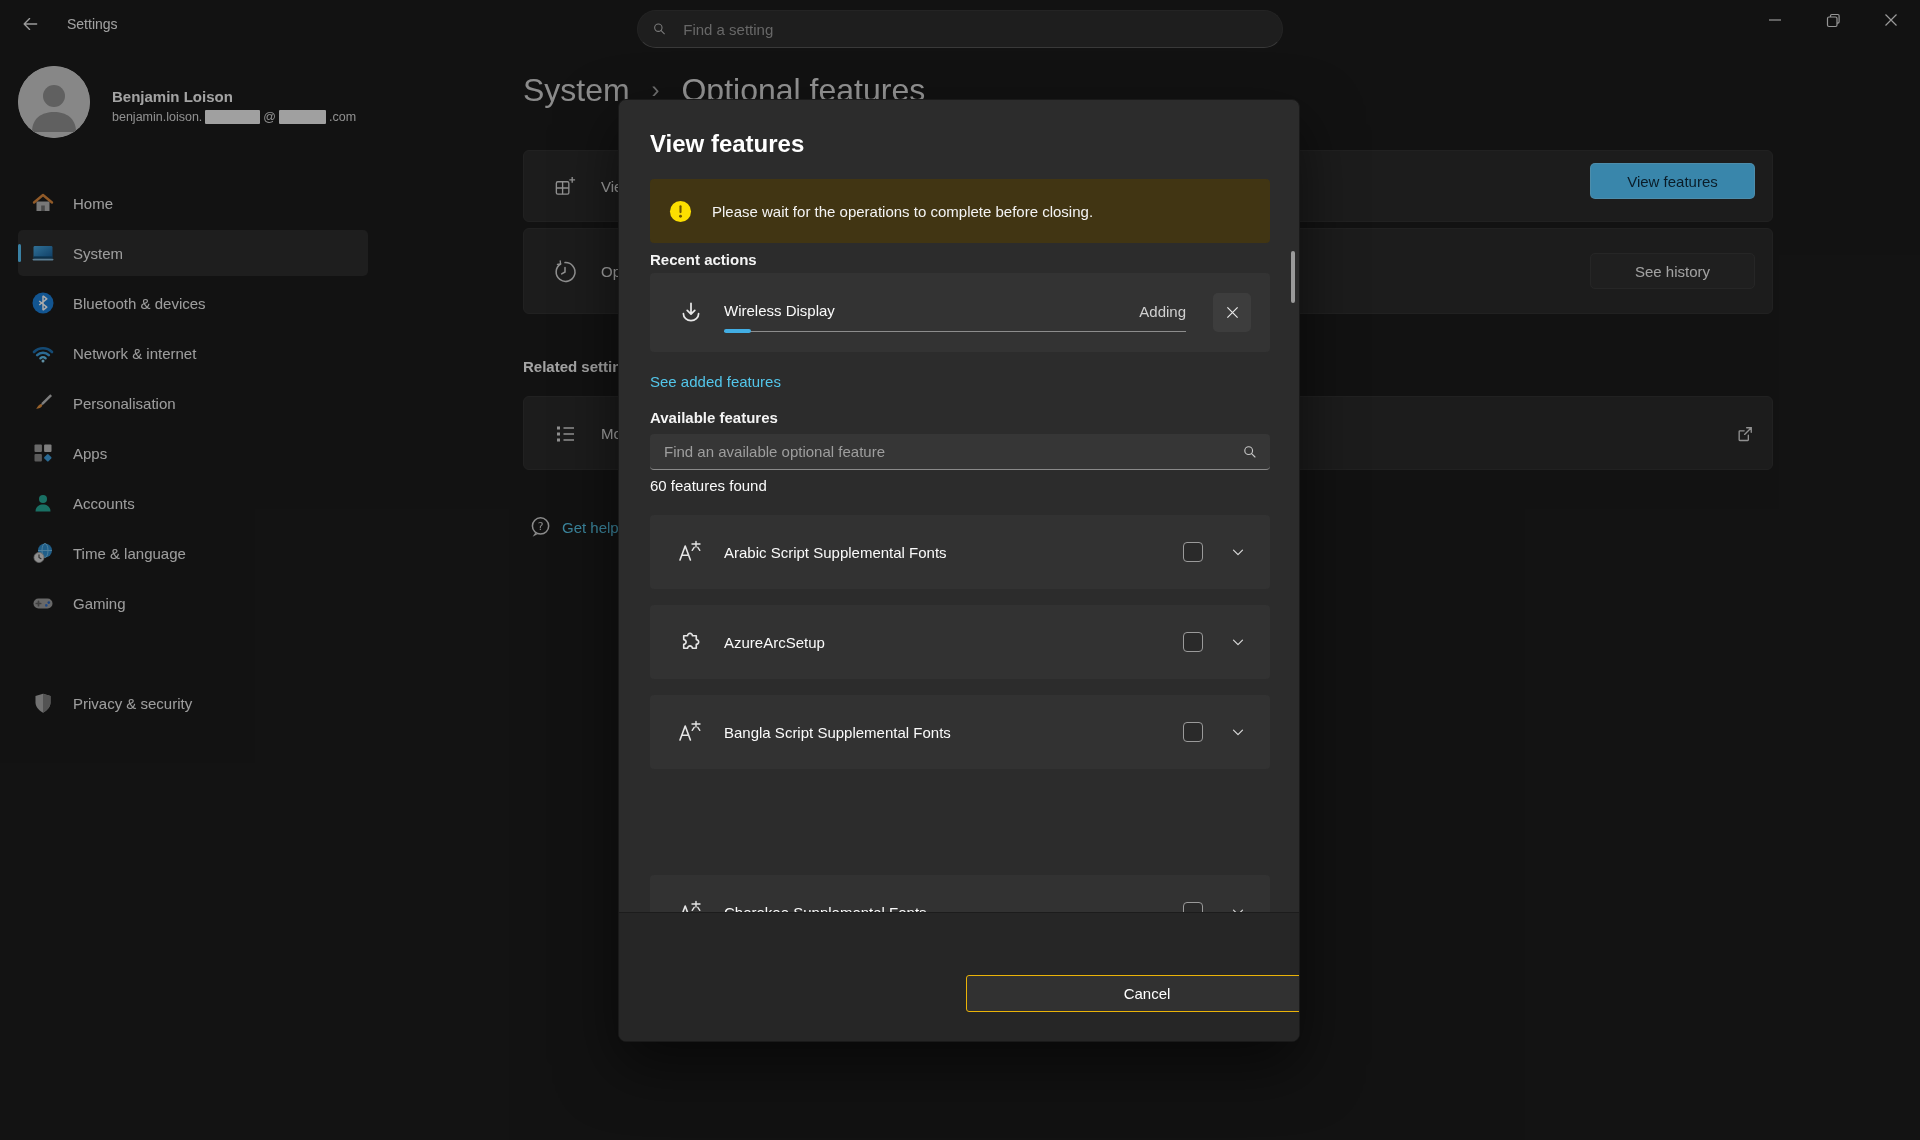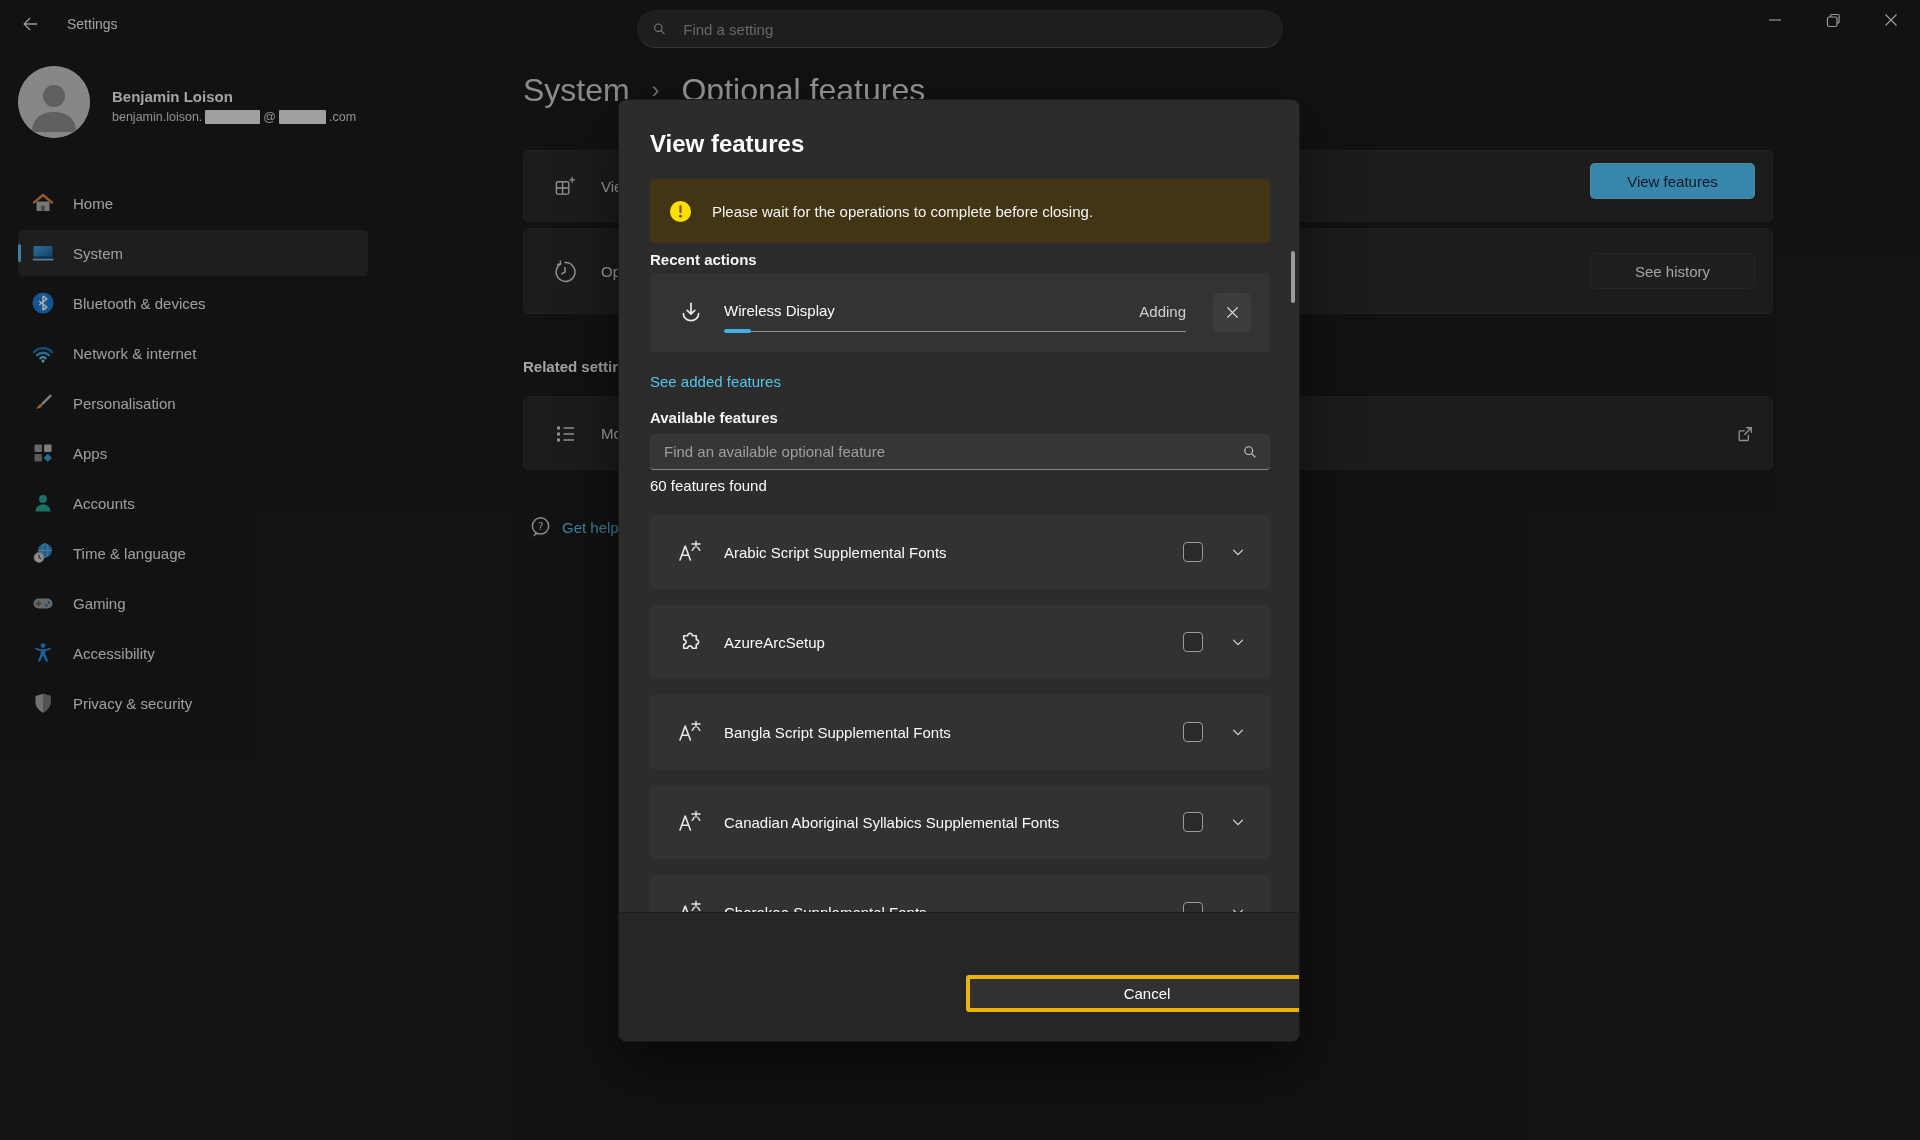"Accessibility" div.nav-item { html: <div> <svg> <circle></circle> <path></path> </svg> <span>Accessibility</span> </div> -> none }
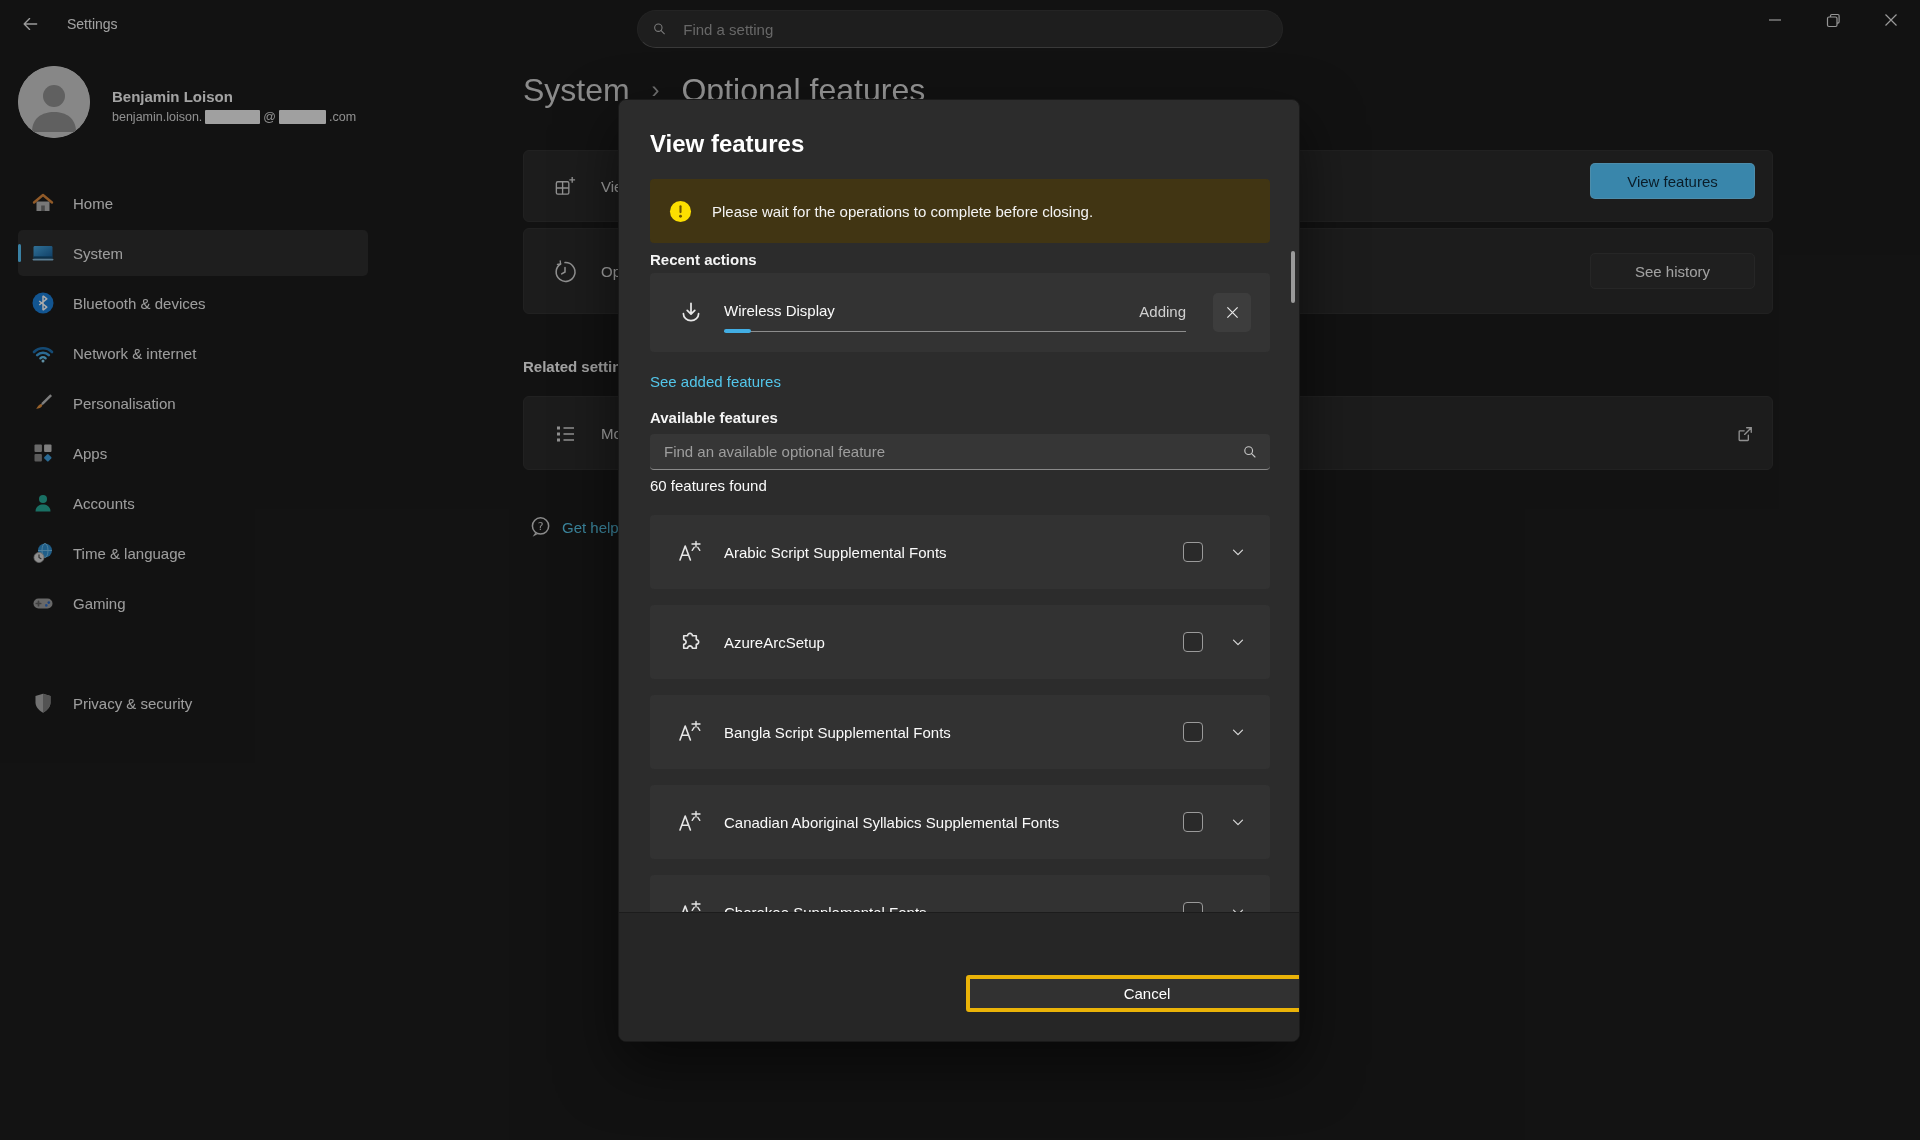"Canadian Aboriginal Syllabics" div.feat-row { html: <div> <svg> <path></path> <path></path> </svg> <span>Canadian Aboriginal Syllabics Supplemental Fonts</span> <div></div> <svg> <path></path> </svg> </div> -> none }
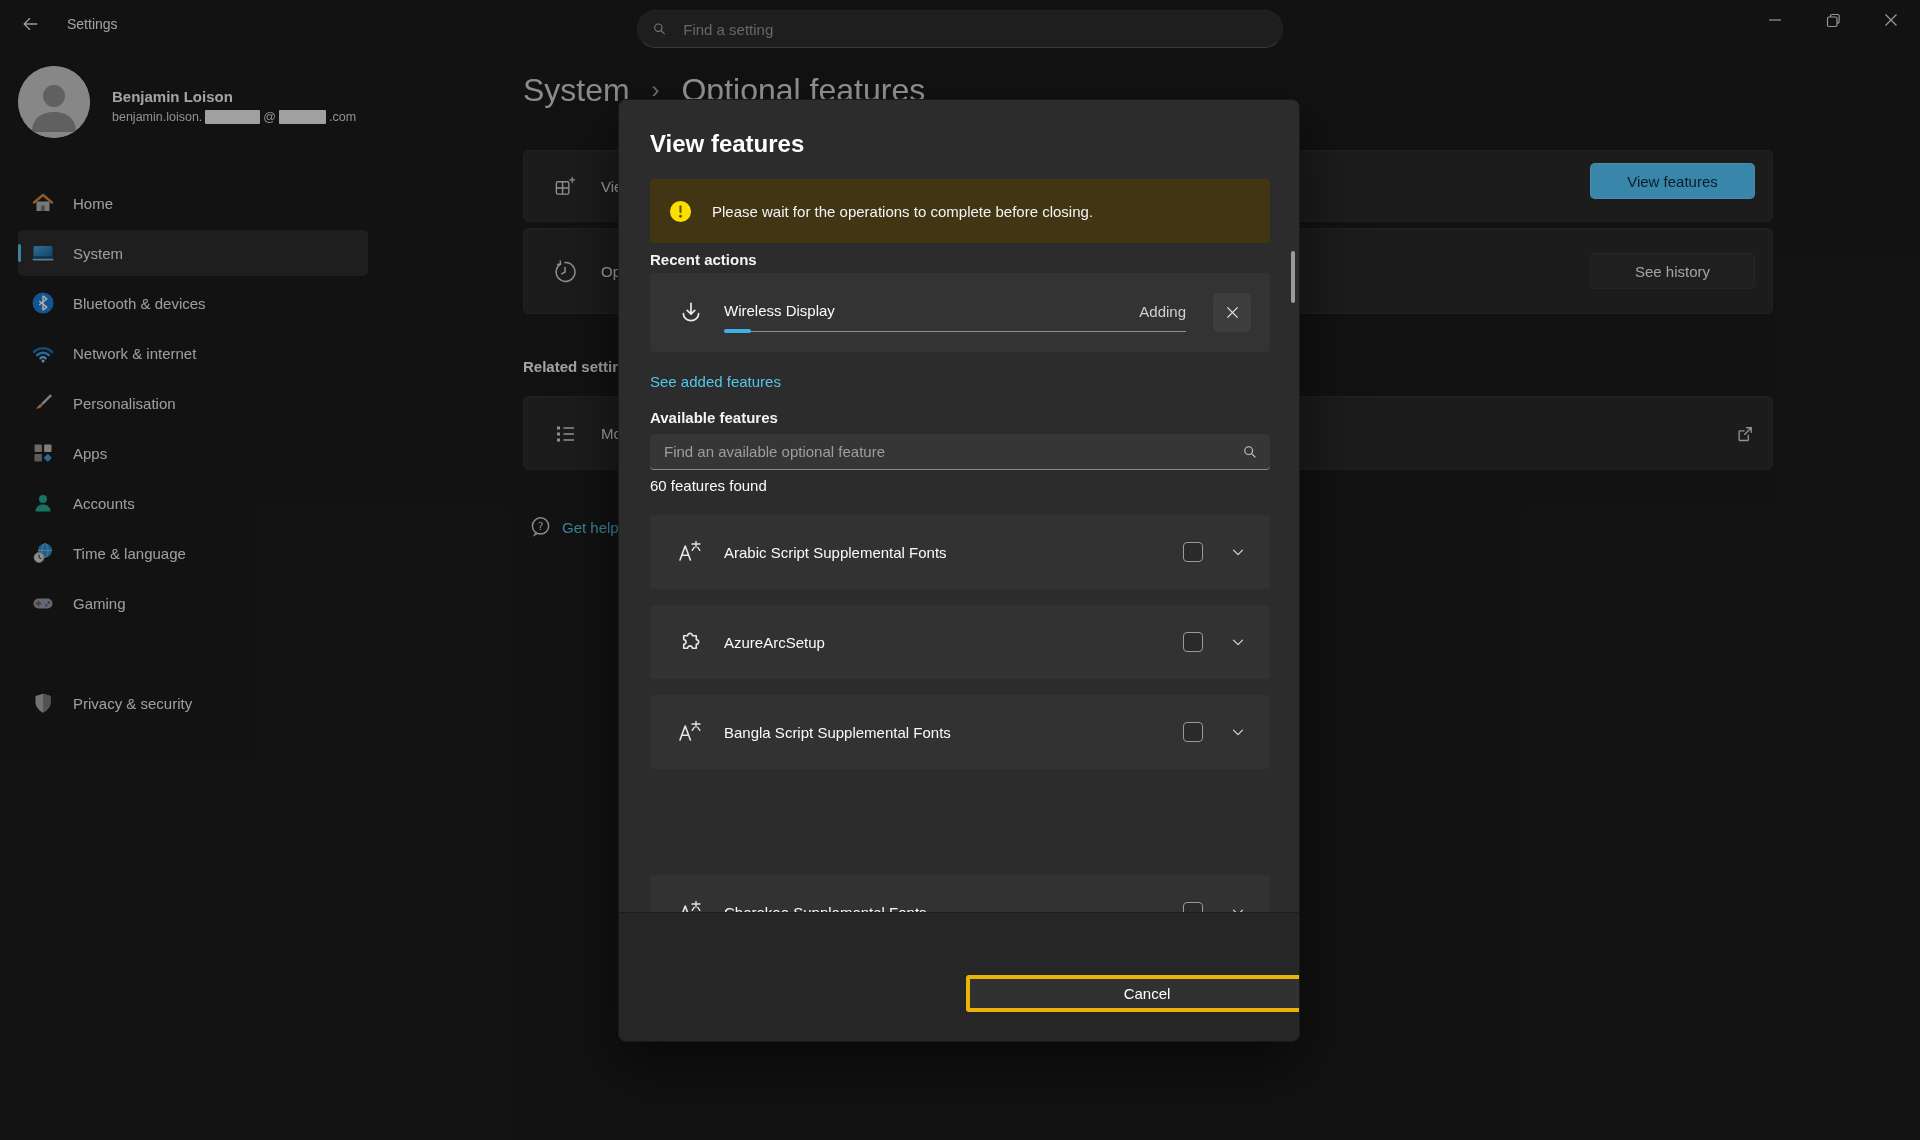"Cancel" .cancel { border: 4px solid #eab308 -> 1px solid #eab308 }
